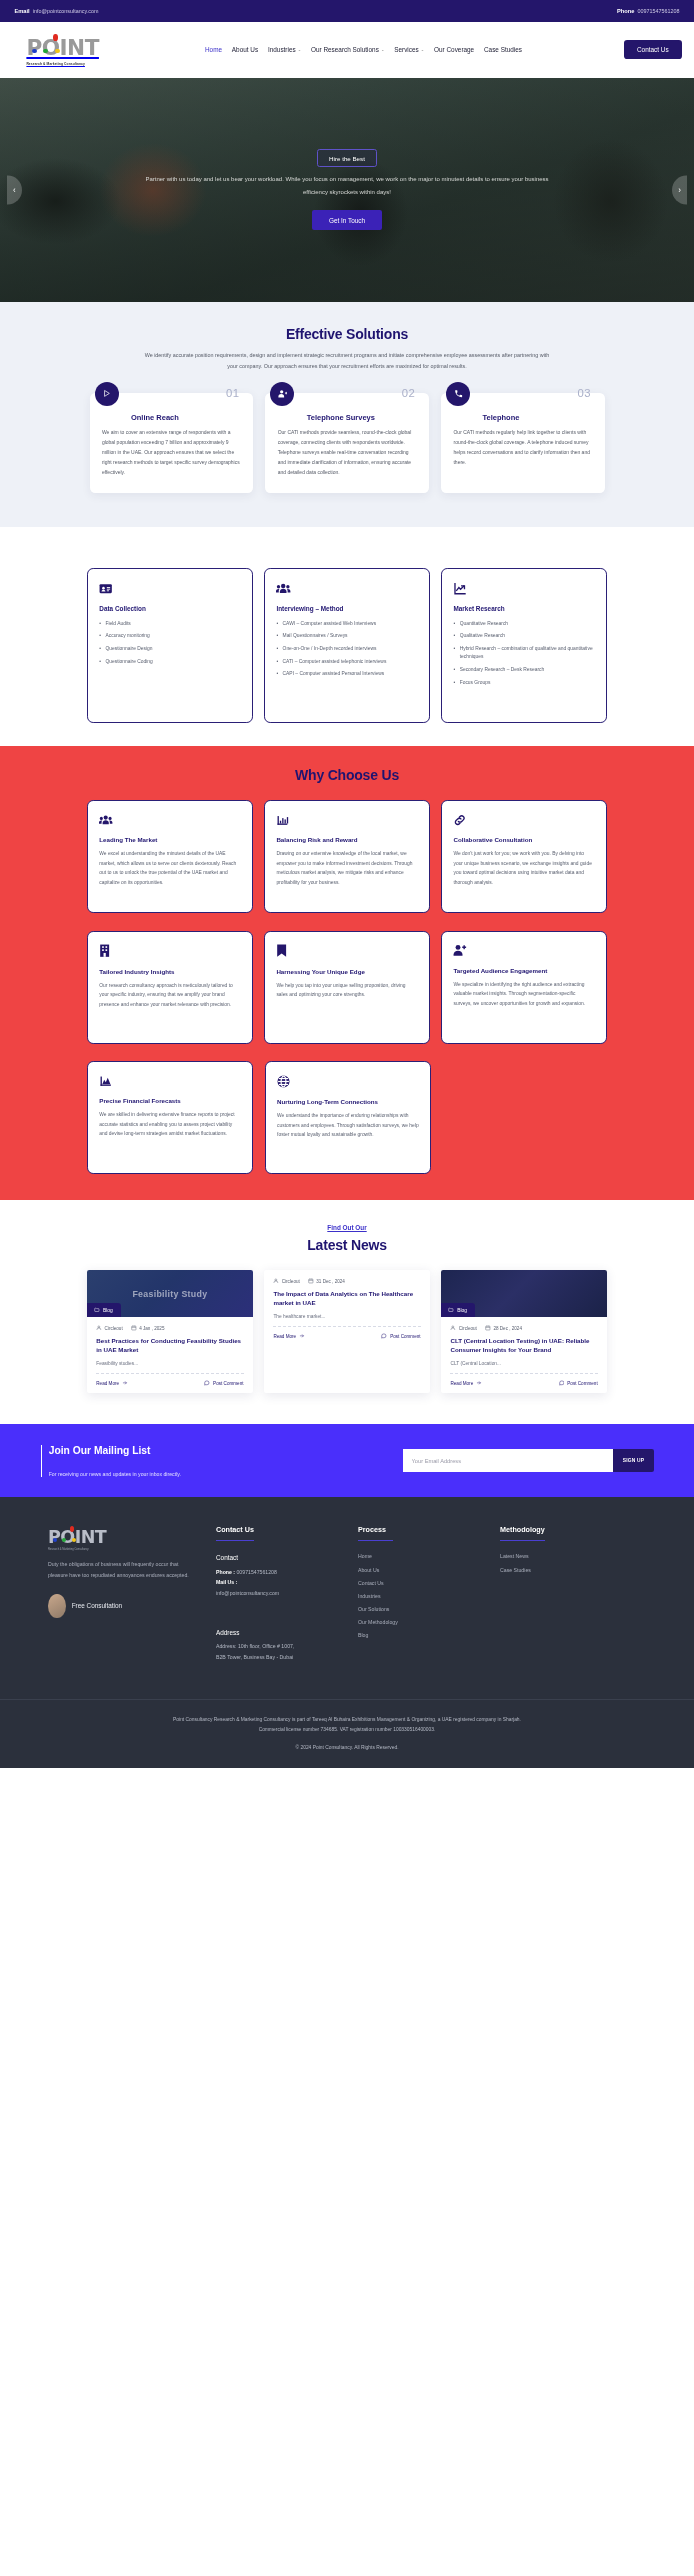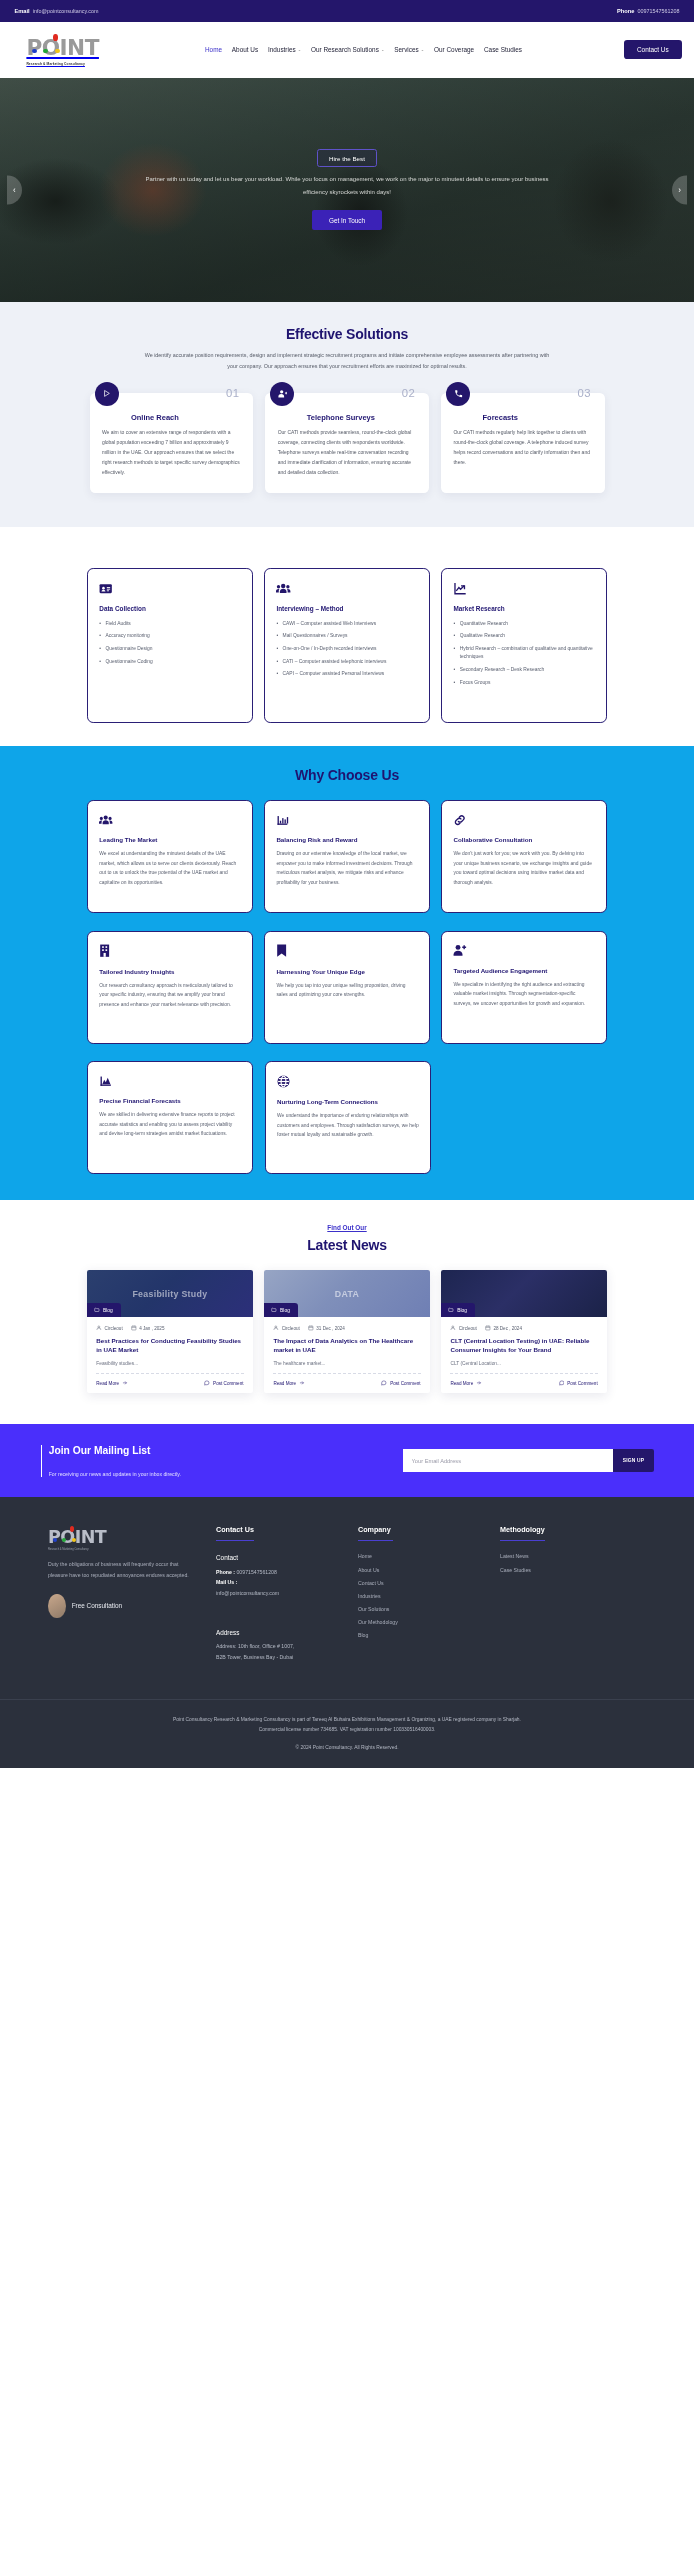"Forecasts" h3 { text: Forecasts -> Telephone }
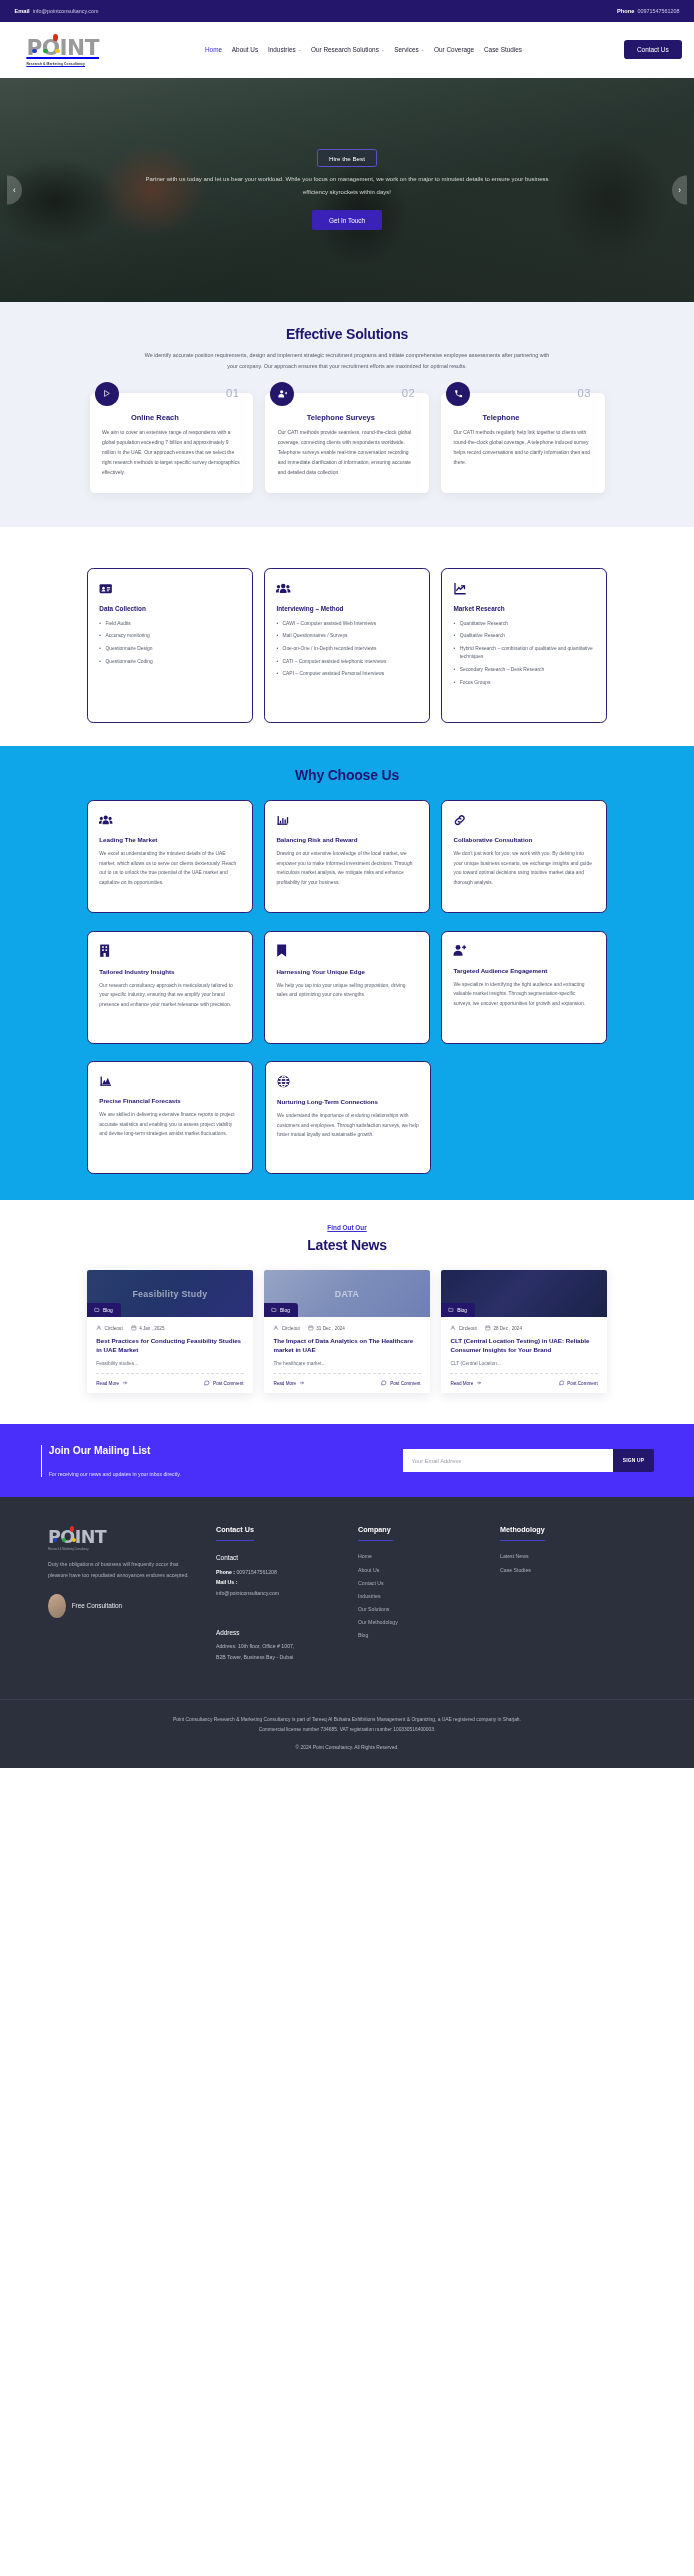"Why Choose Us" .sec-why { background: #0ea5e9 -> #ef4444 }
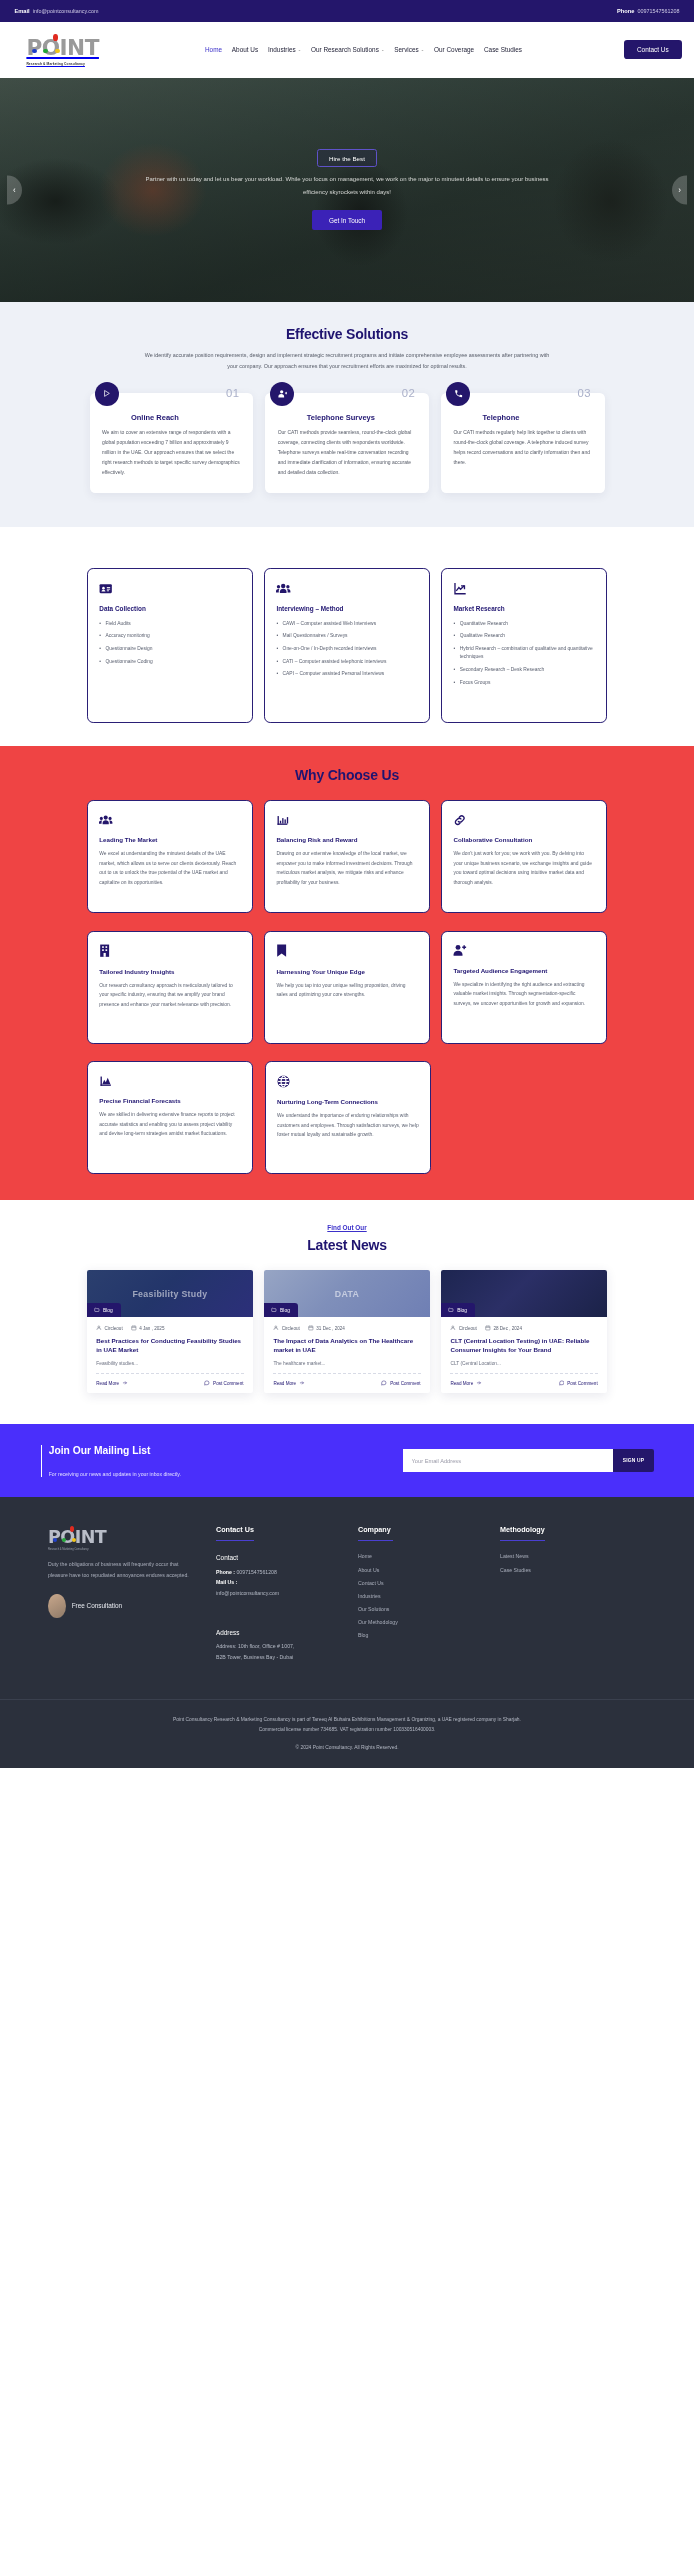"DATA" div.n-thumb { html: <div> <div>DATA</div> <div> <svg> <path></path> </svg> <span>Blog</span> </div> </div> -> none }
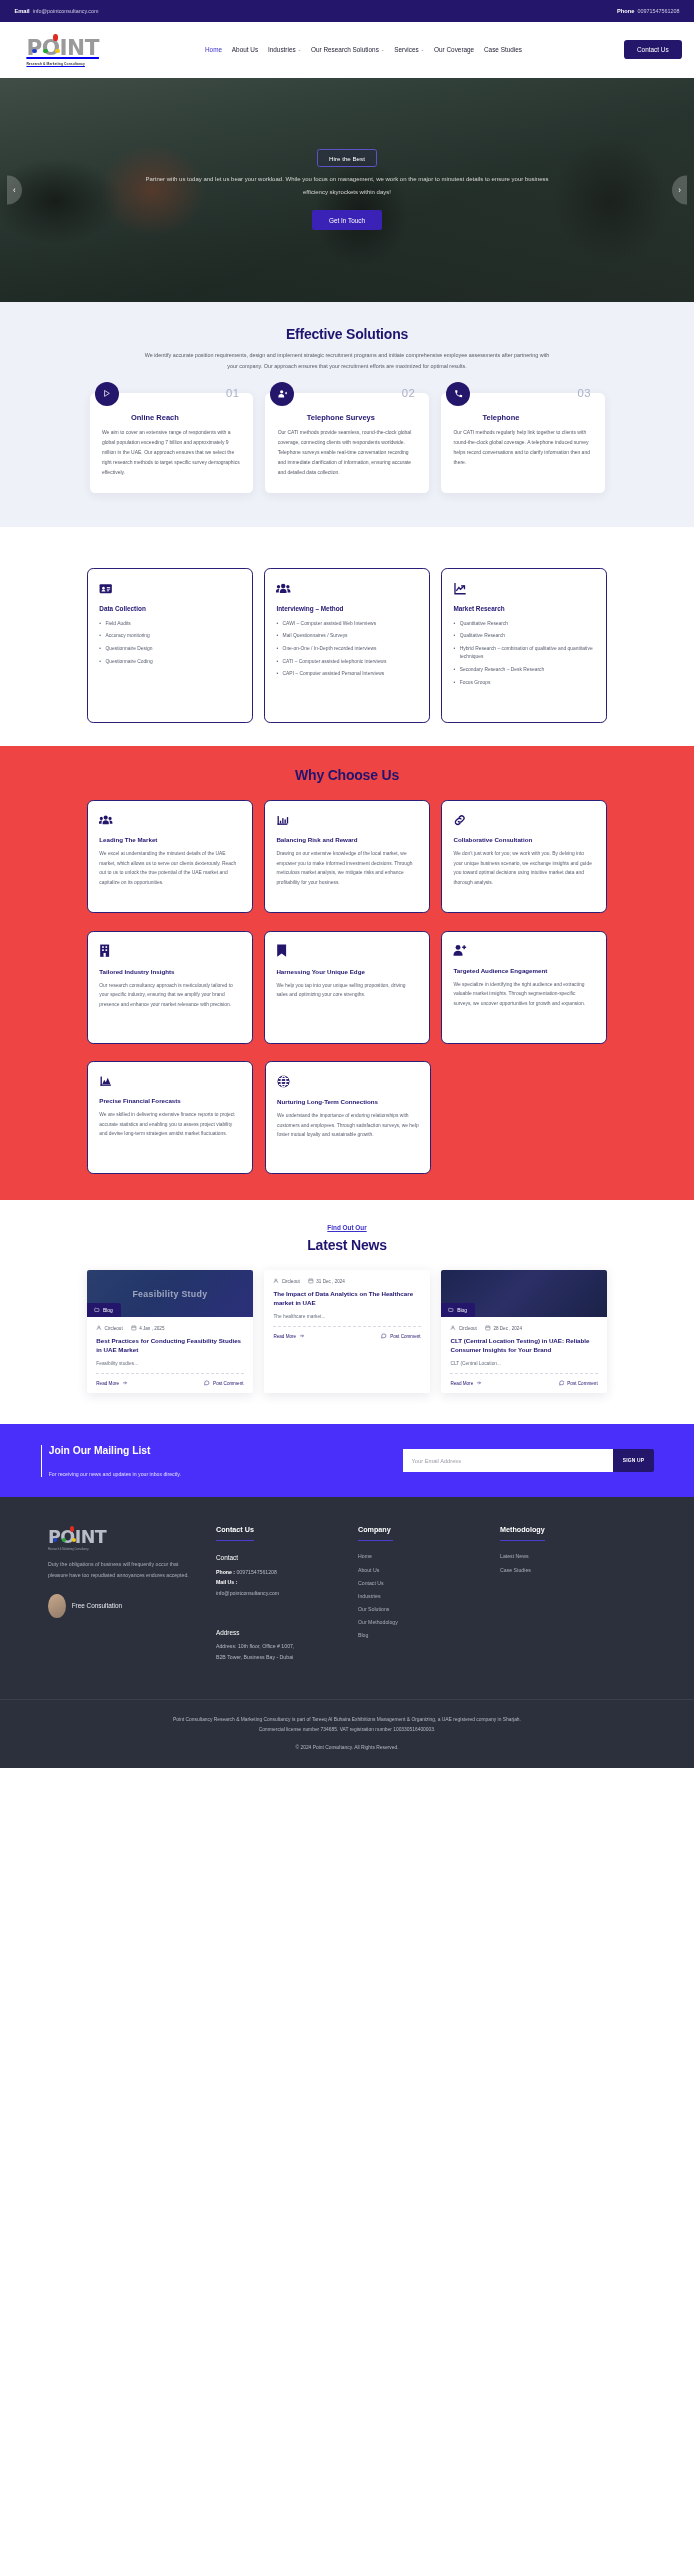"Company" h4 { text: Company -> Process }
